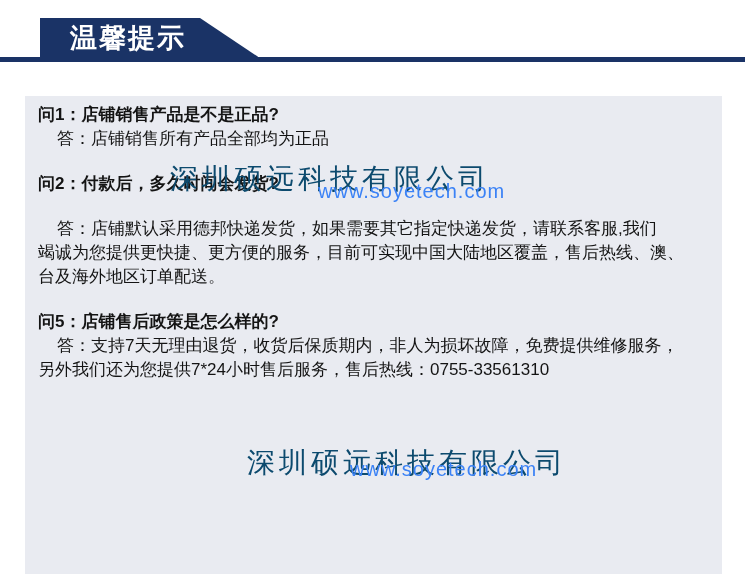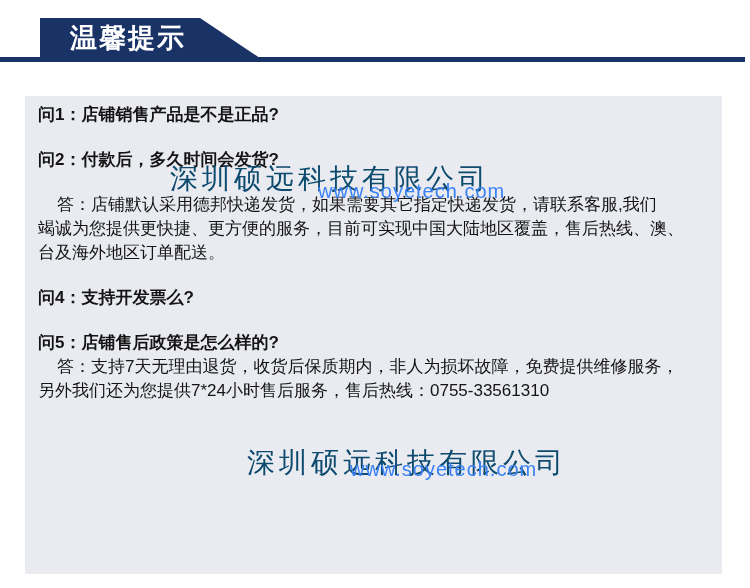"答：店铺销售所有产品全部均为正品" p.answer { html: none -> <p>答：店铺销售所有产品全部均为正品</p> }
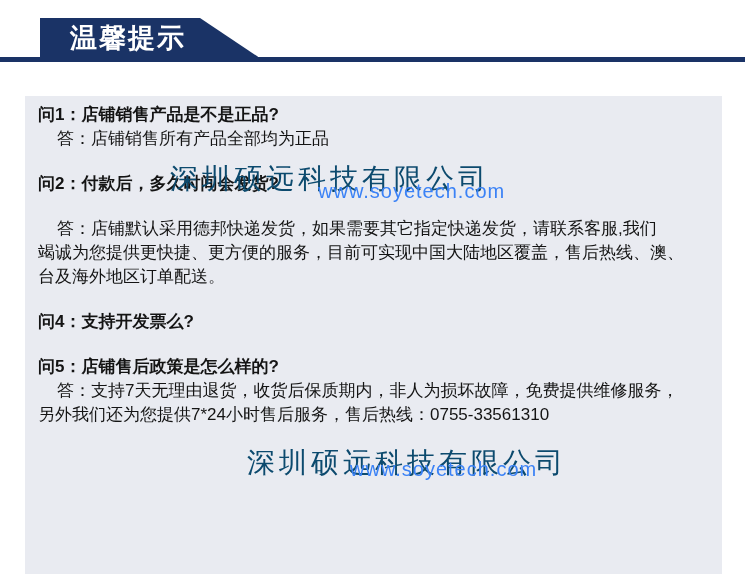"问4：支持开发票么?" p.question { html: <p>问4：支持开发票么?</p> -> none }
